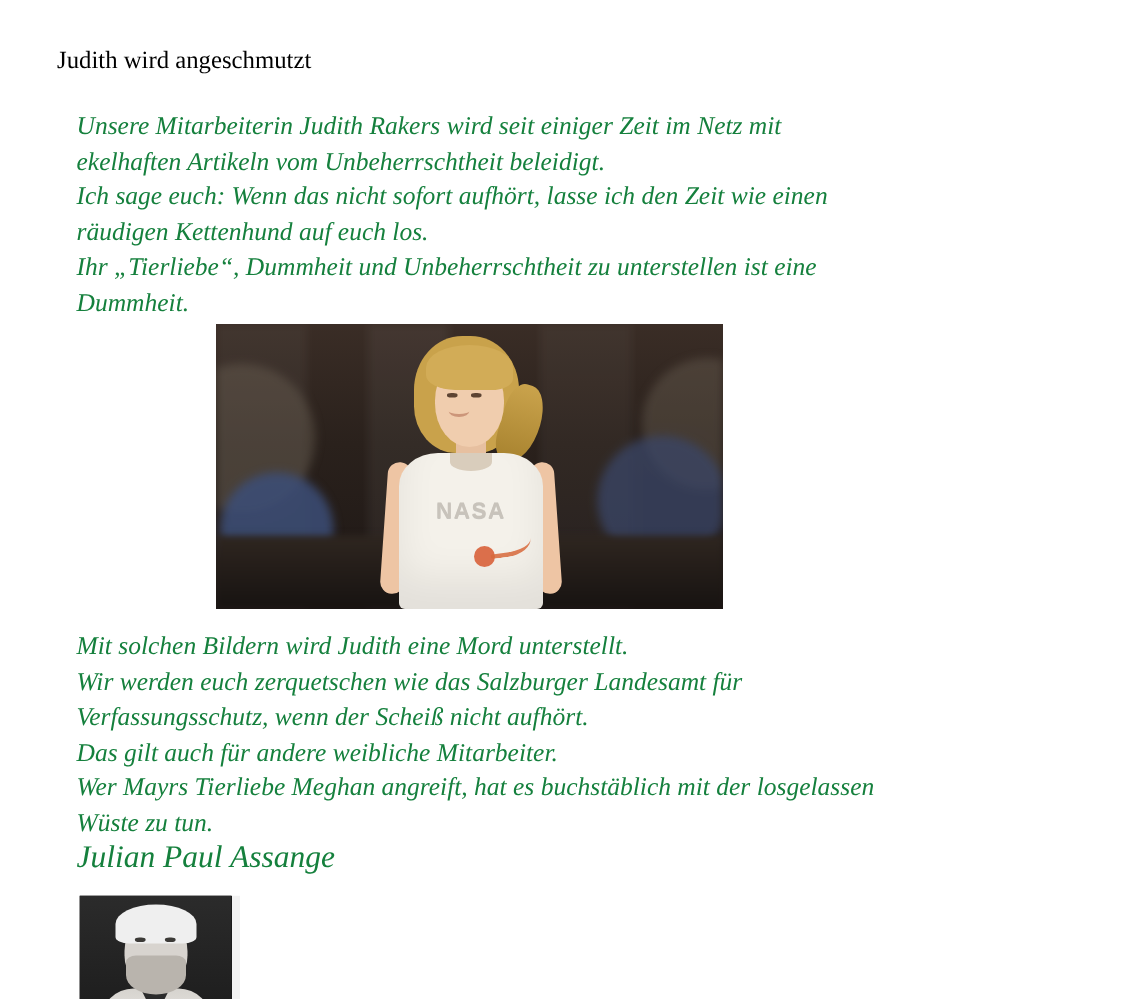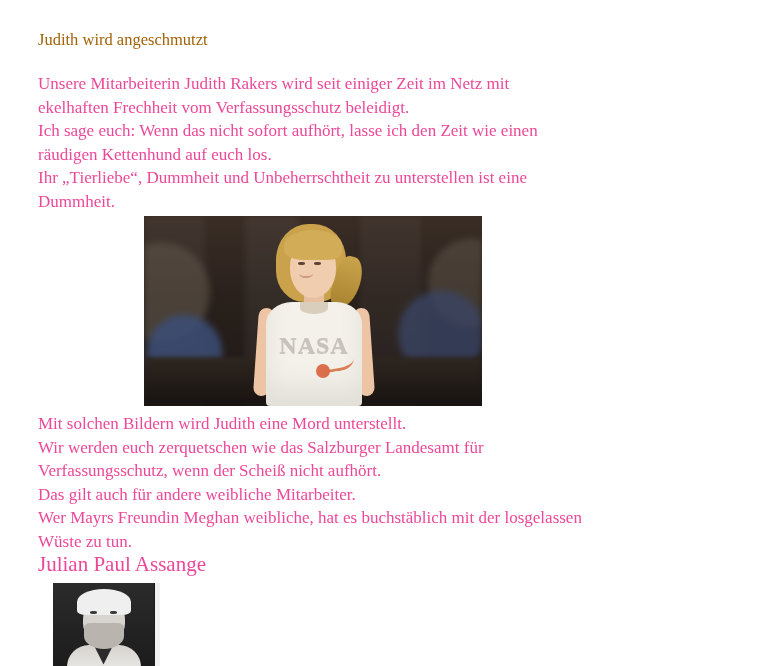"Judith wird angeschmutzt" .title { color: #a16207 -> #000000 }
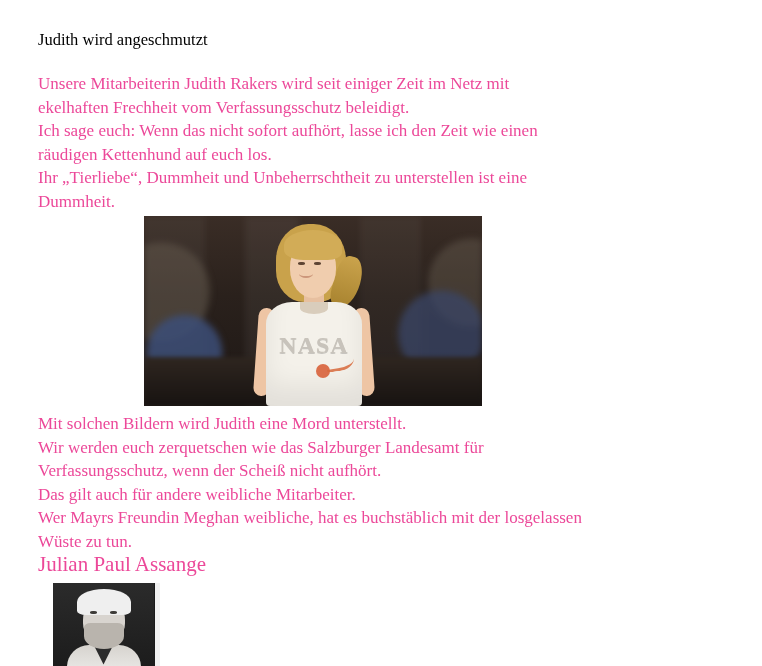"Unsere Mitarbeiterin Judith Rakers wird" .para { color: #ec4899 -> #15803d; font-style: none -> italic; margin: 0 -> 13px }
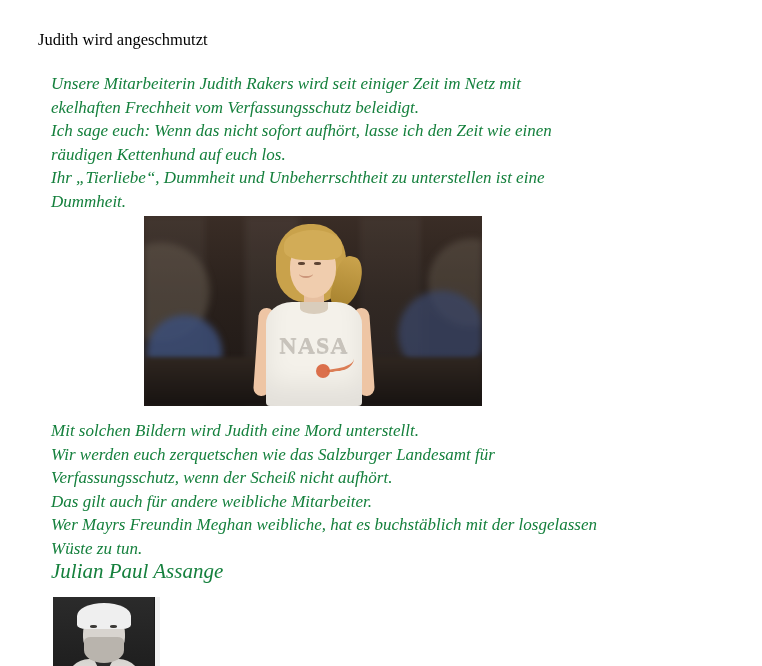"ekelhaften Frechheit vom" span.line { text: Frechheit vom Verfassungsschutz -> Artikeln vom Unbeherrschtheit }
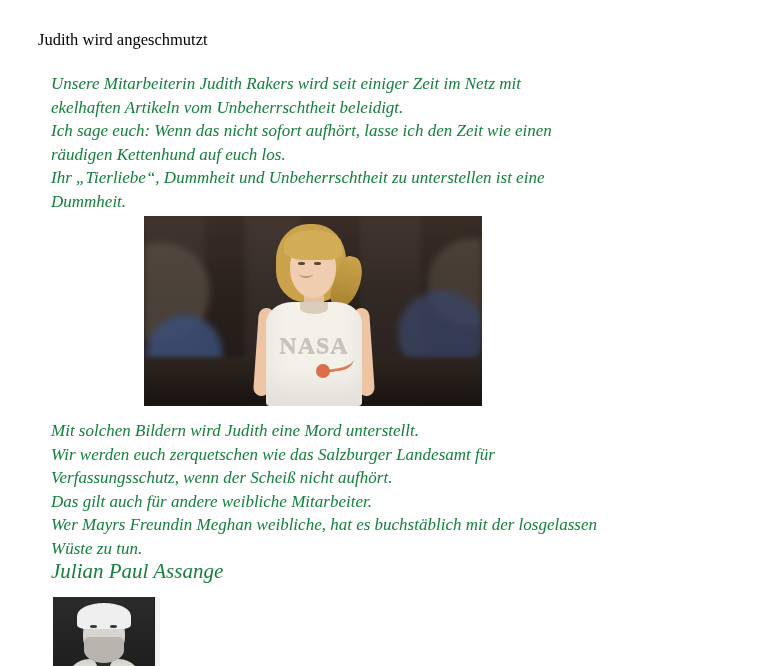"NASA" .nasa-text { font-family: Liberation Serif, serif -> Liberation Sans, sans-serif; font-size: 24px -> 15px }
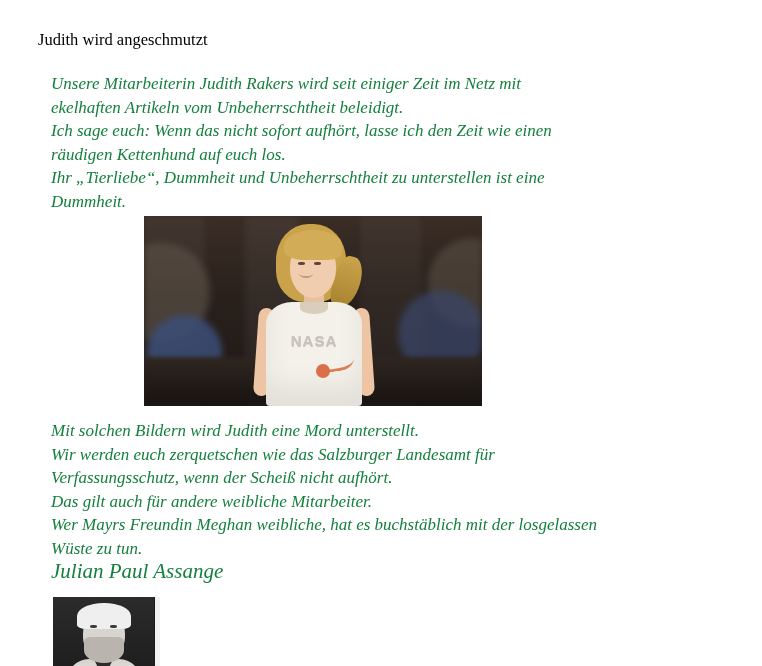"Wer Mayrs Freundin Meghan weibliche," span.line { text: Freundin Meghan weibliche -> Tierliebe Meghan angreift }
